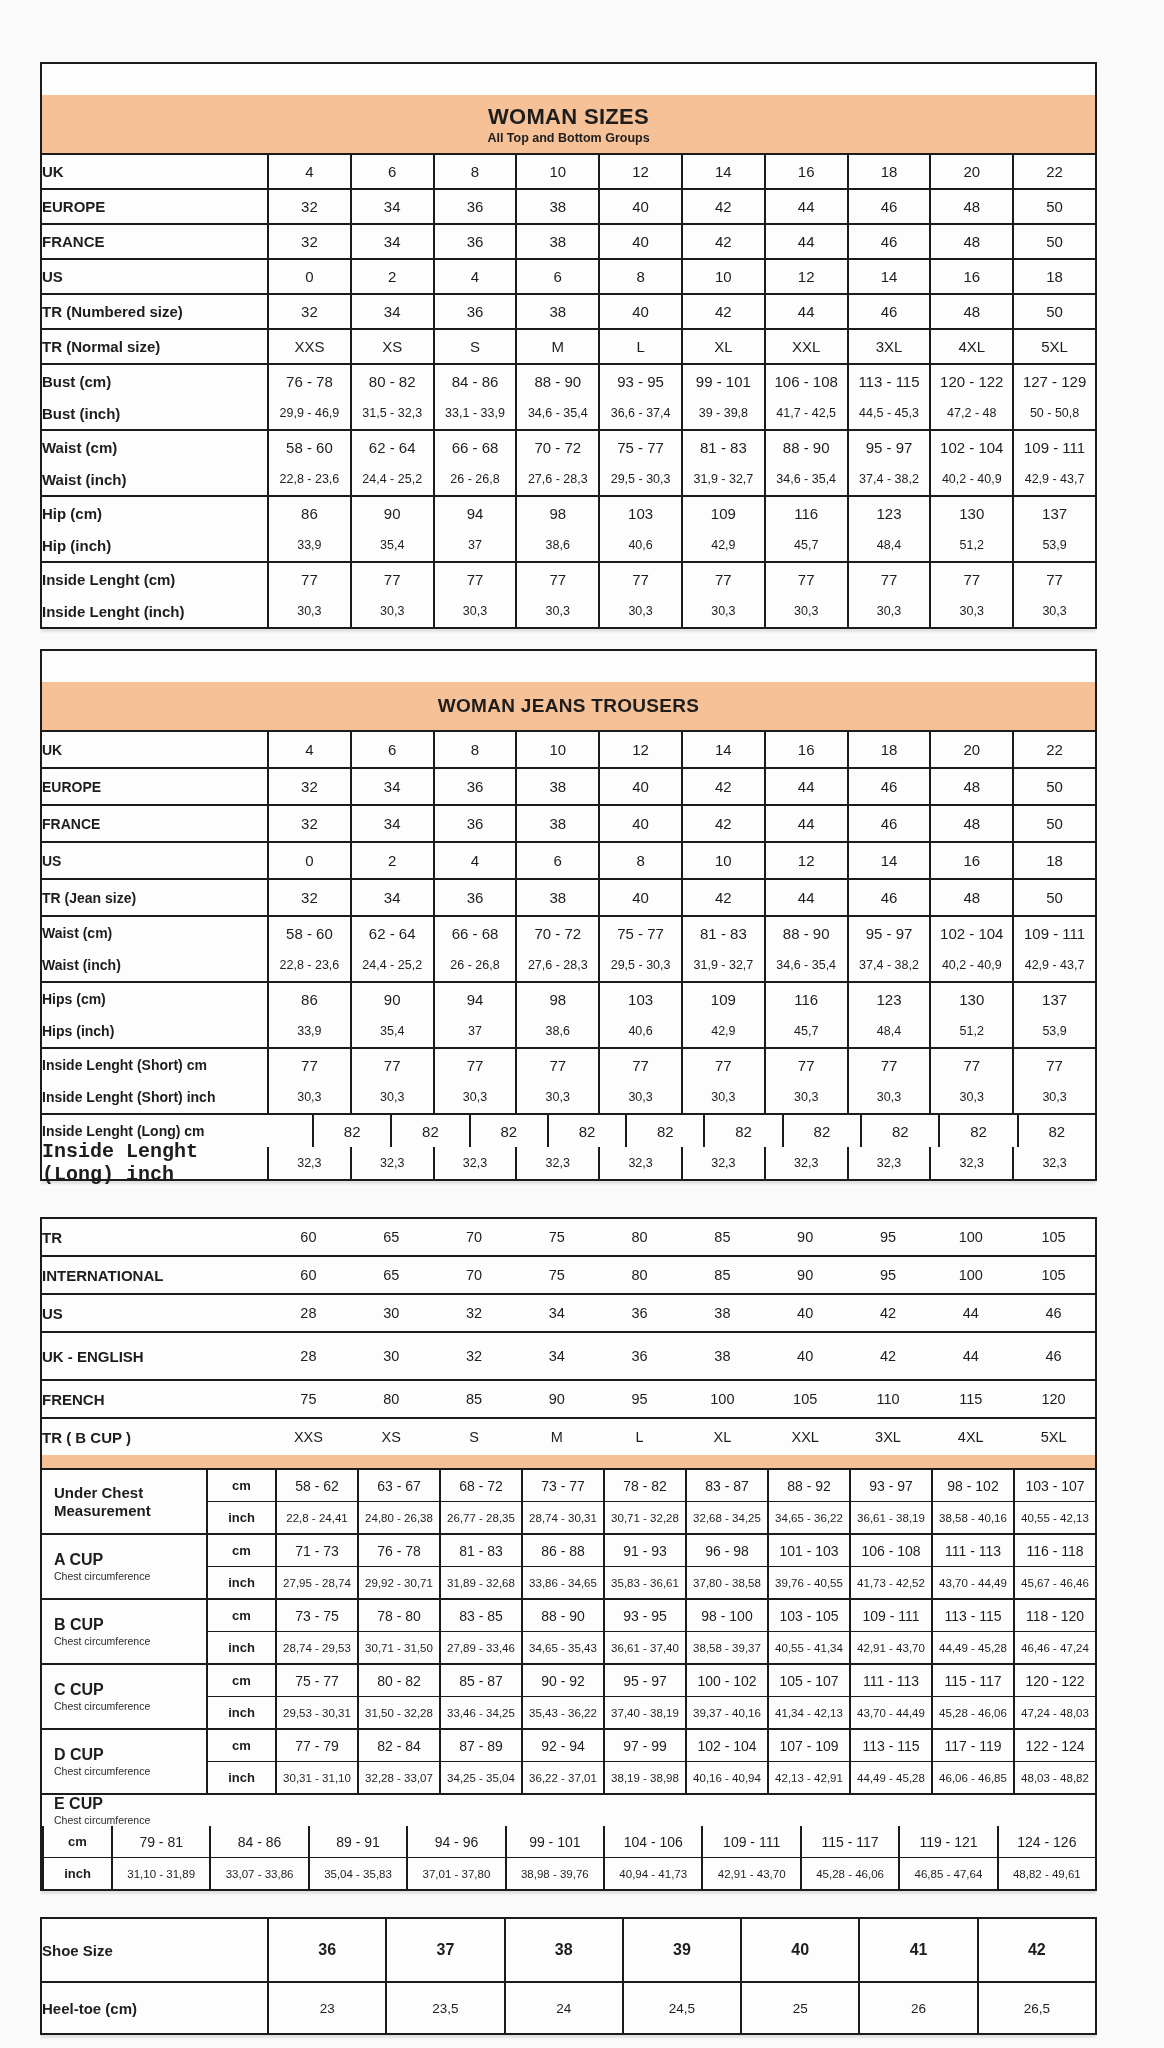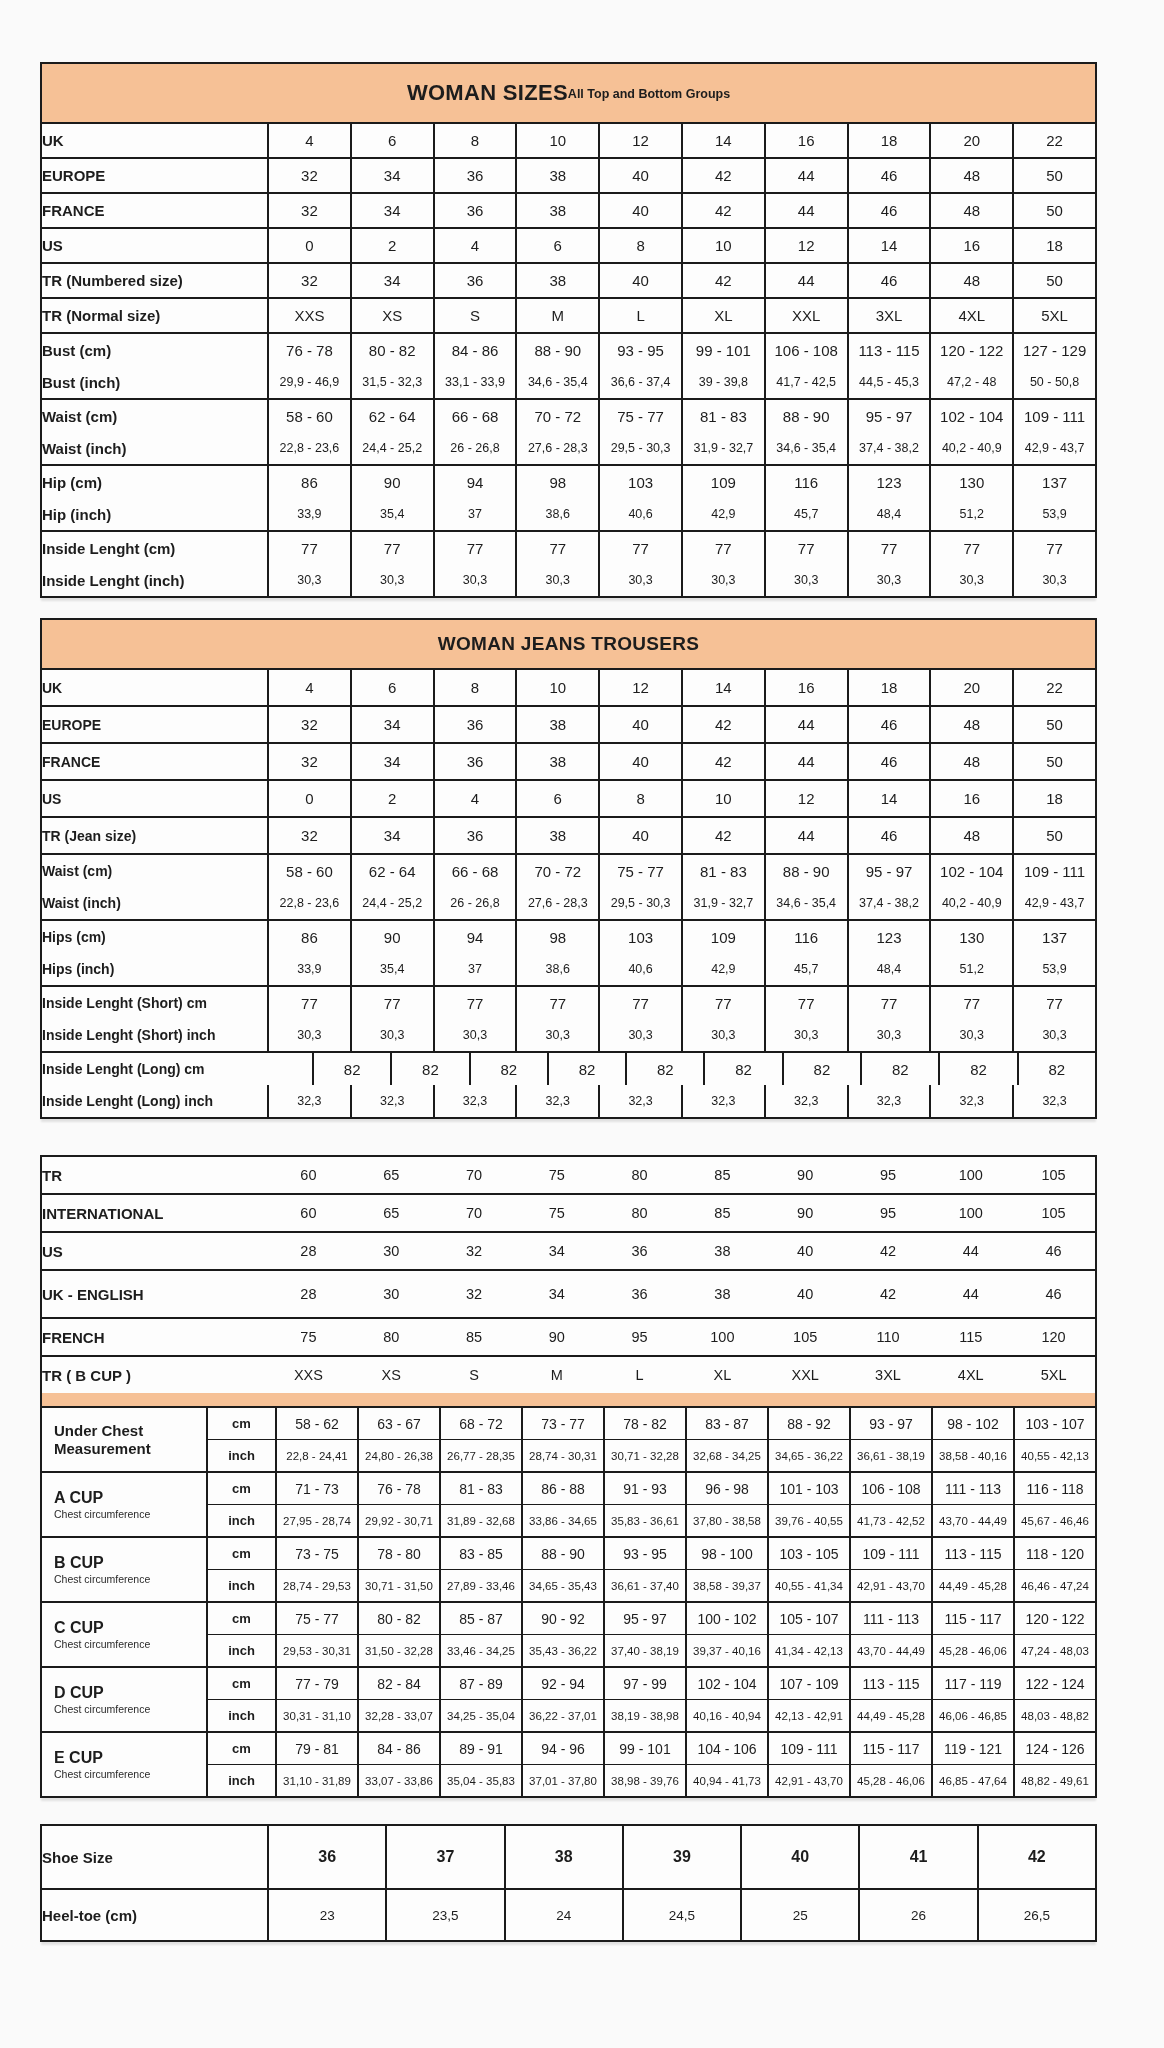"WOMAN SIZES" .thead { flex-direction: row -> column; margin-top: none -> 31px }
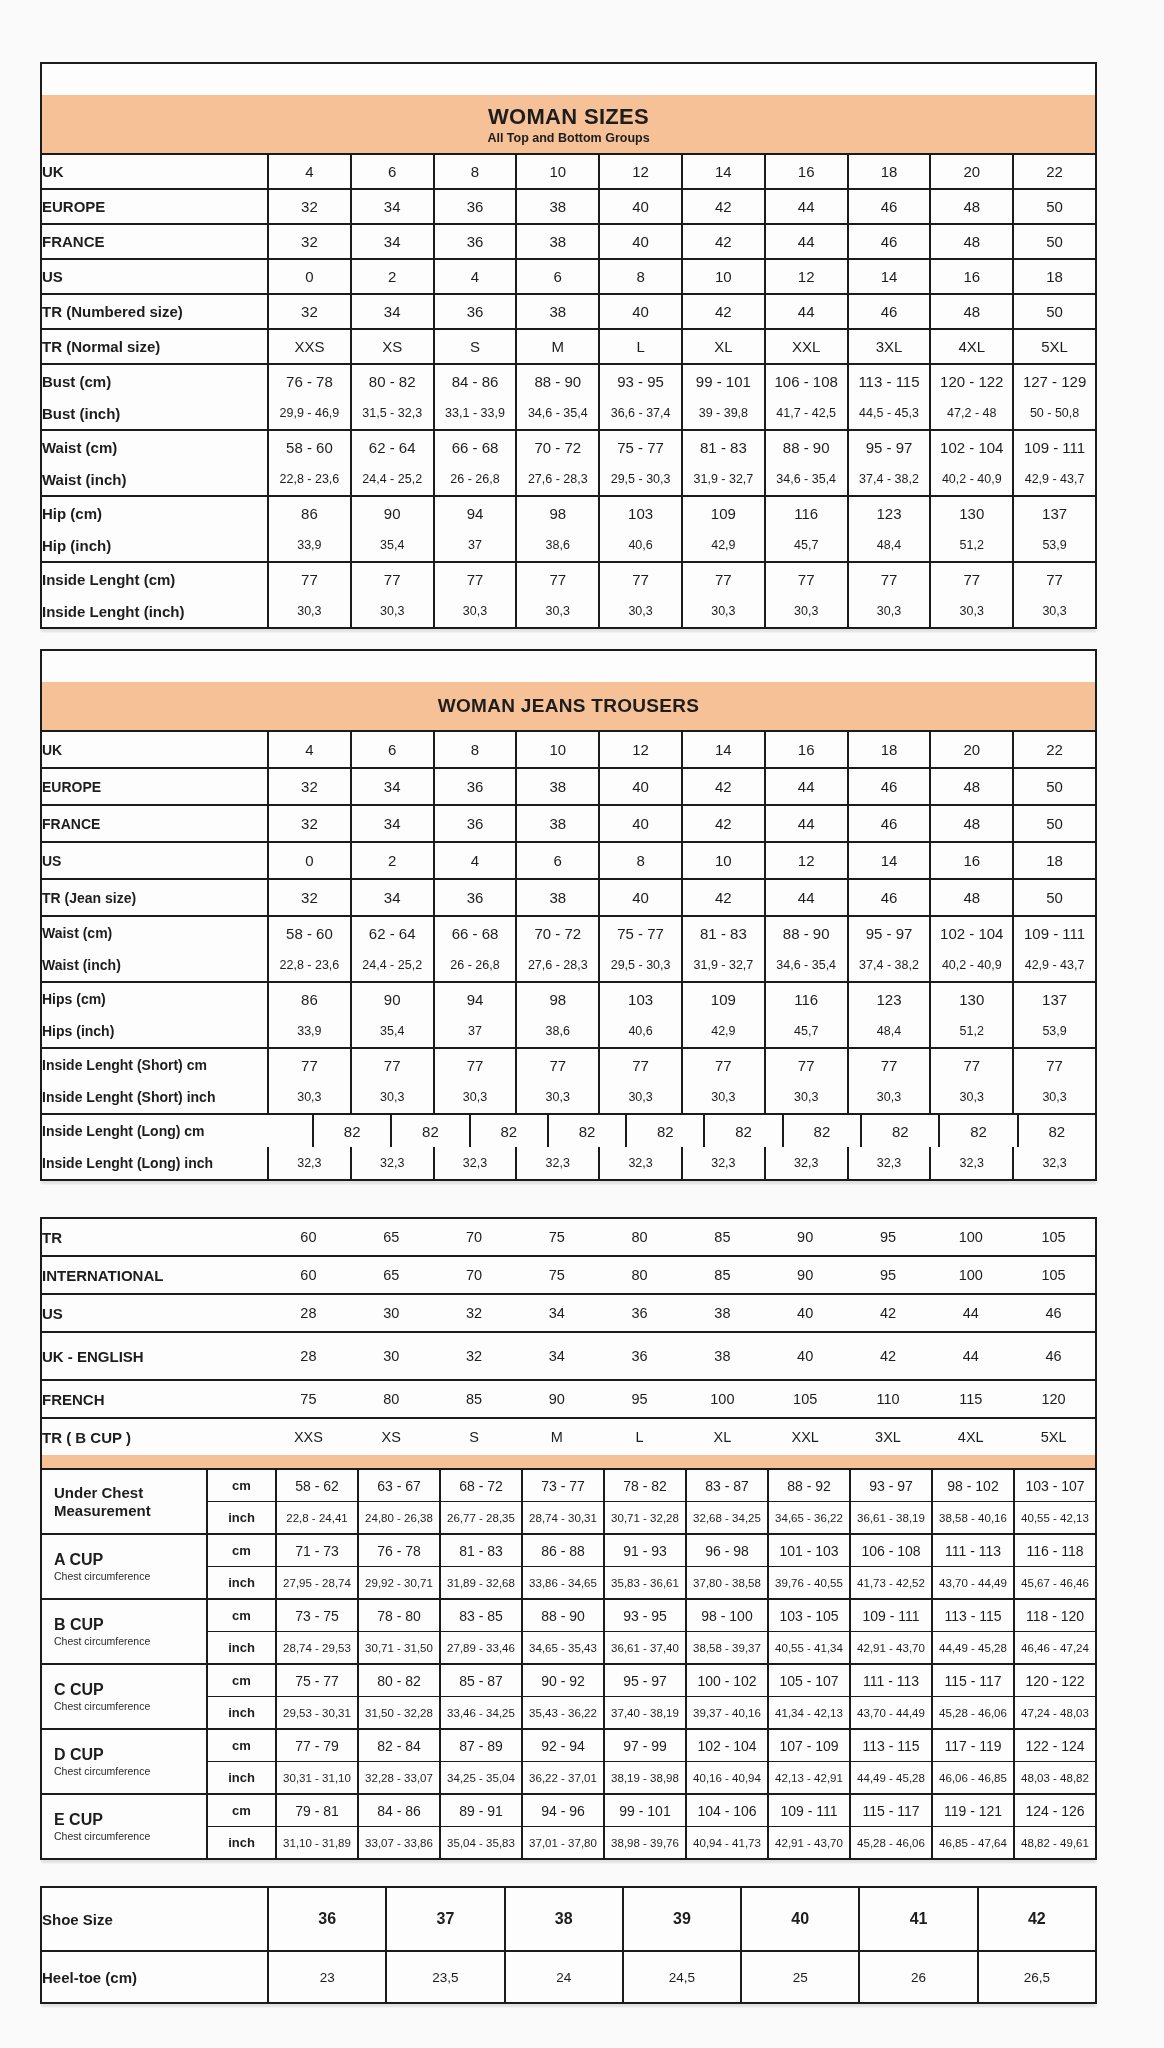"Inside Lenght (Long) inch" div.label { font-family: none -> Liberation Mono, monospace; font-size: 14px -> 20px }
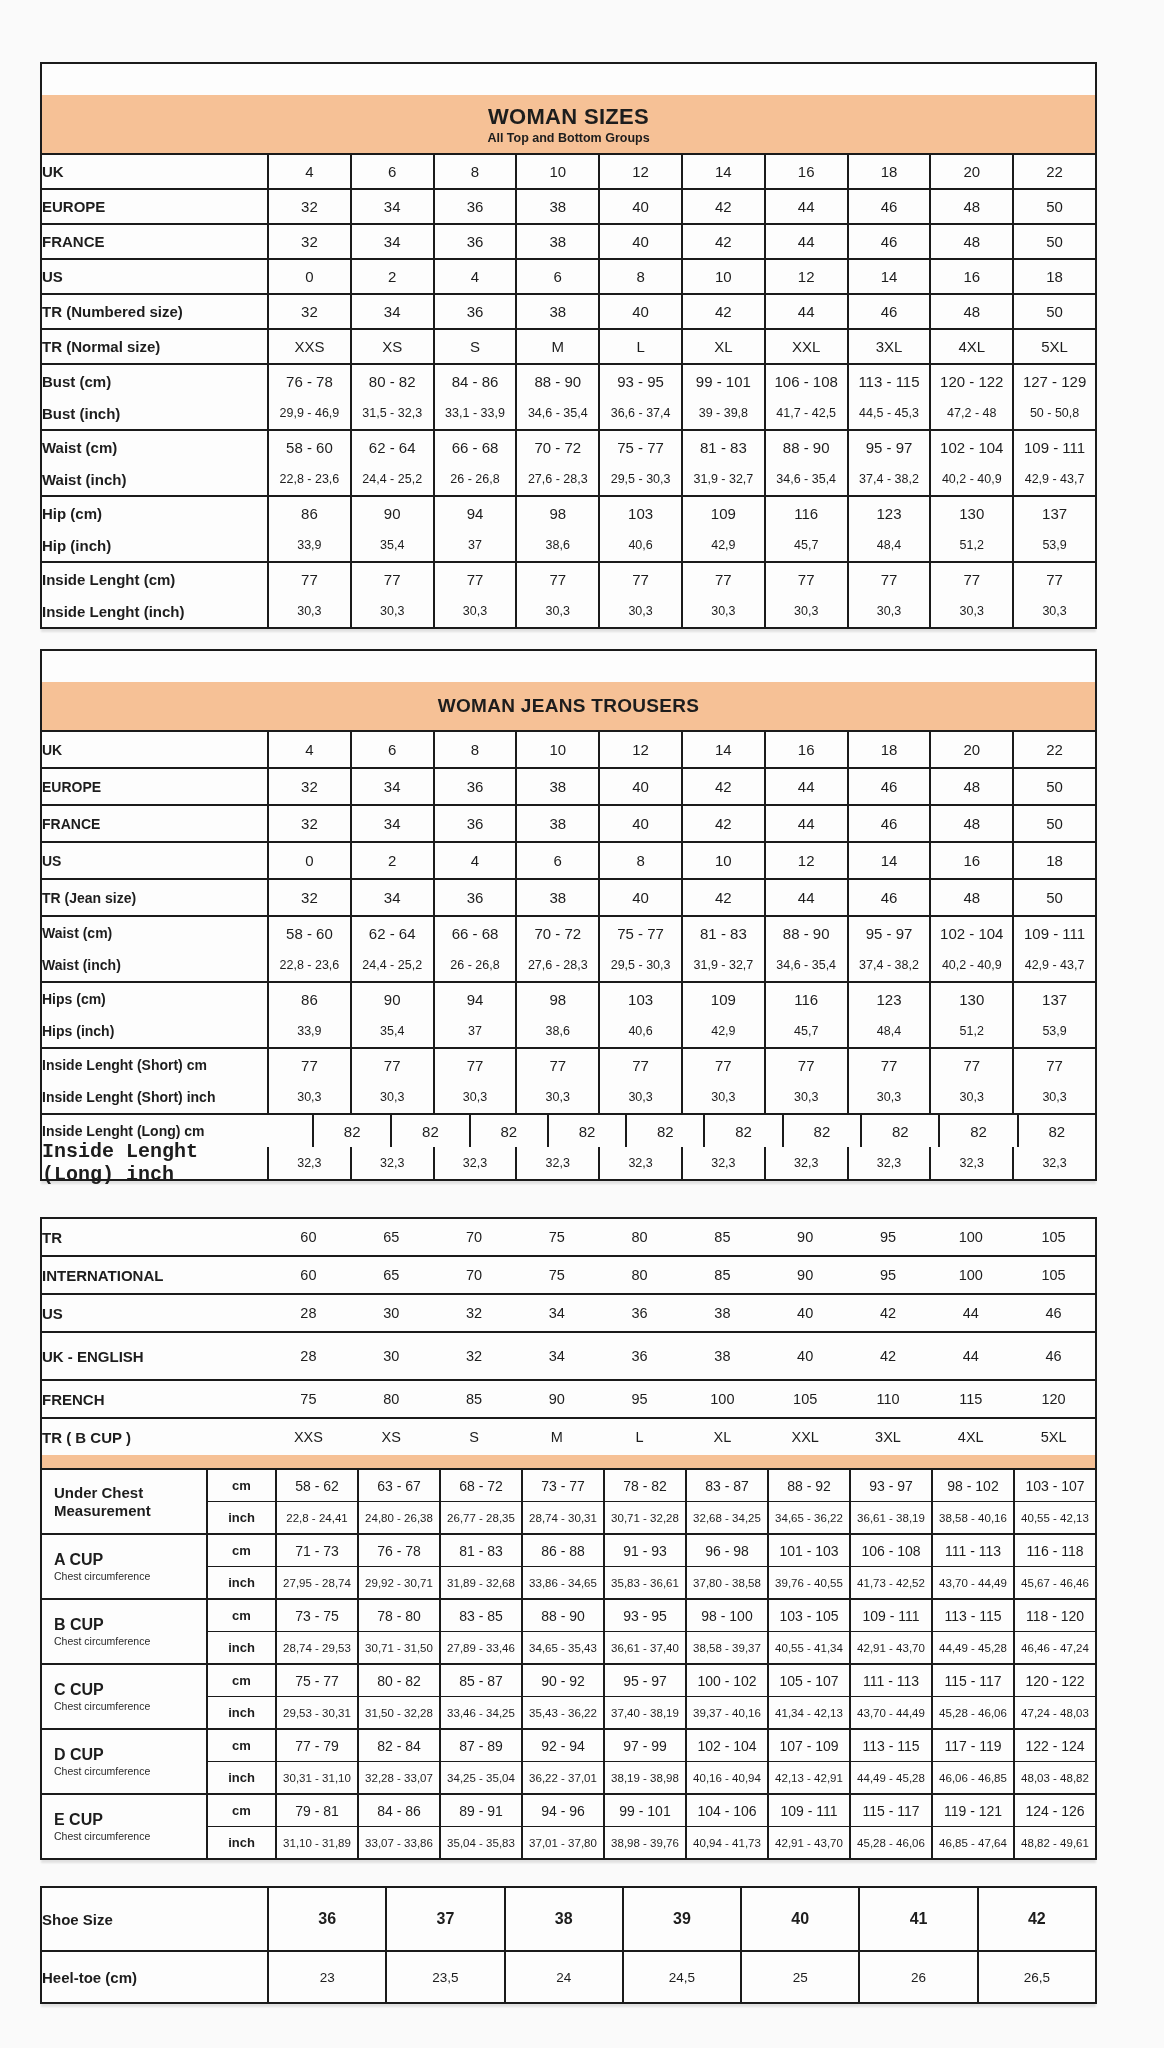"E CUP" .cupgroup:last-child { flex-direction: none -> column }
